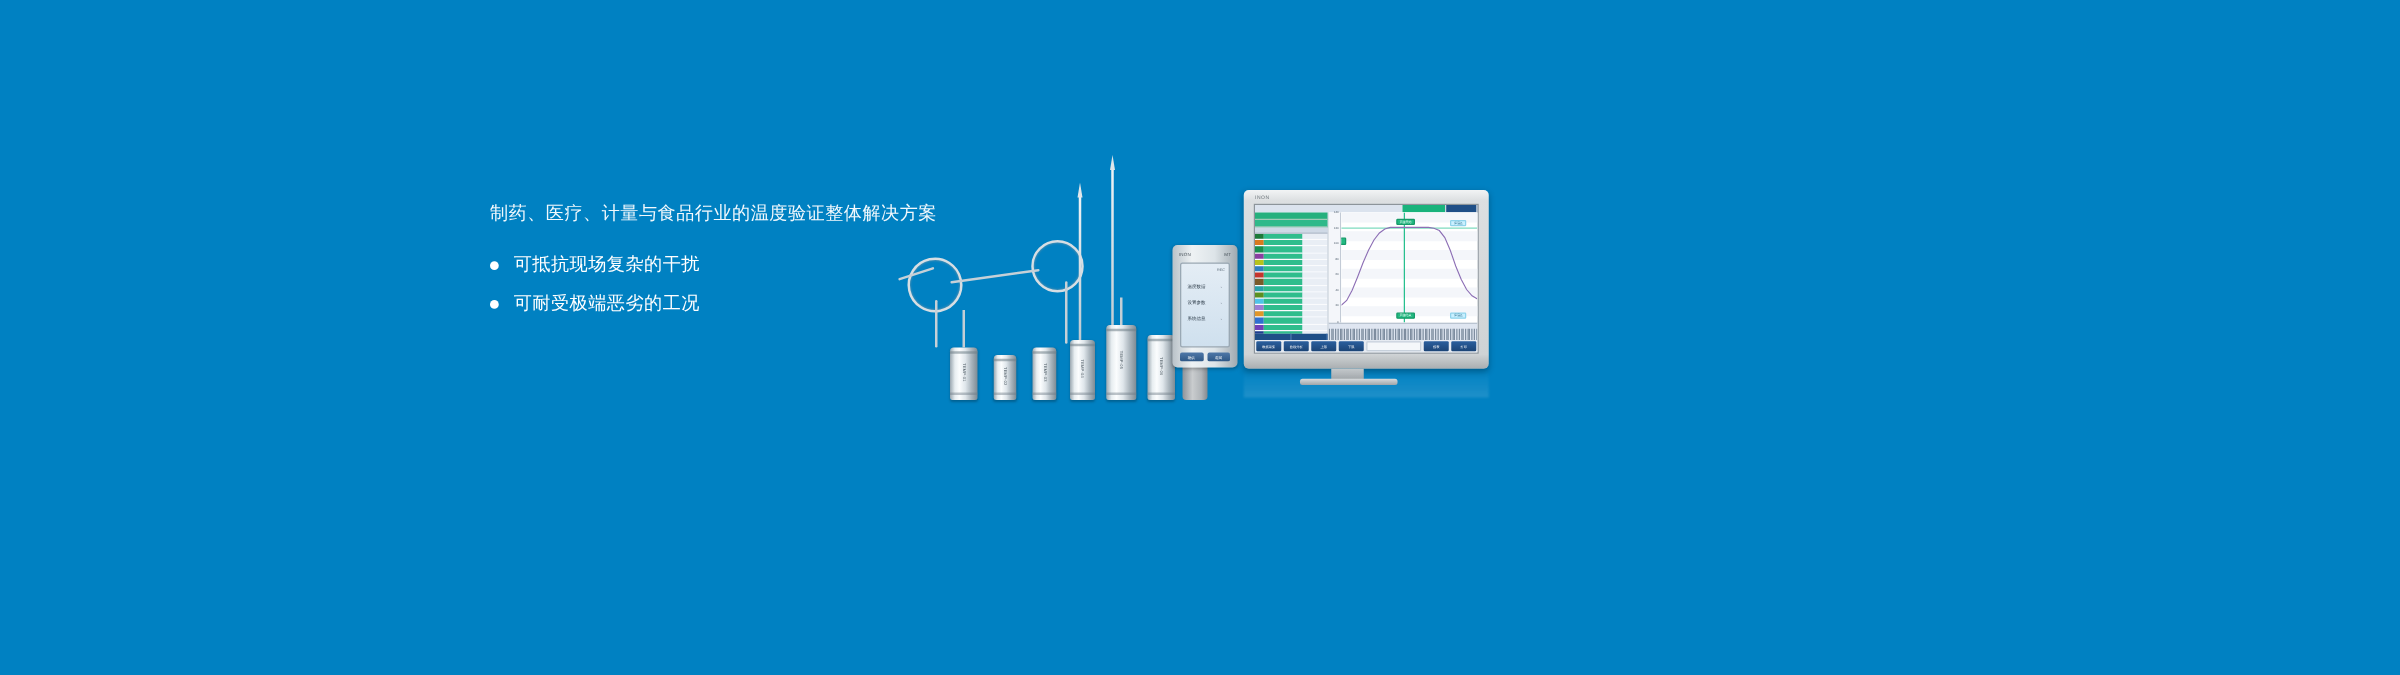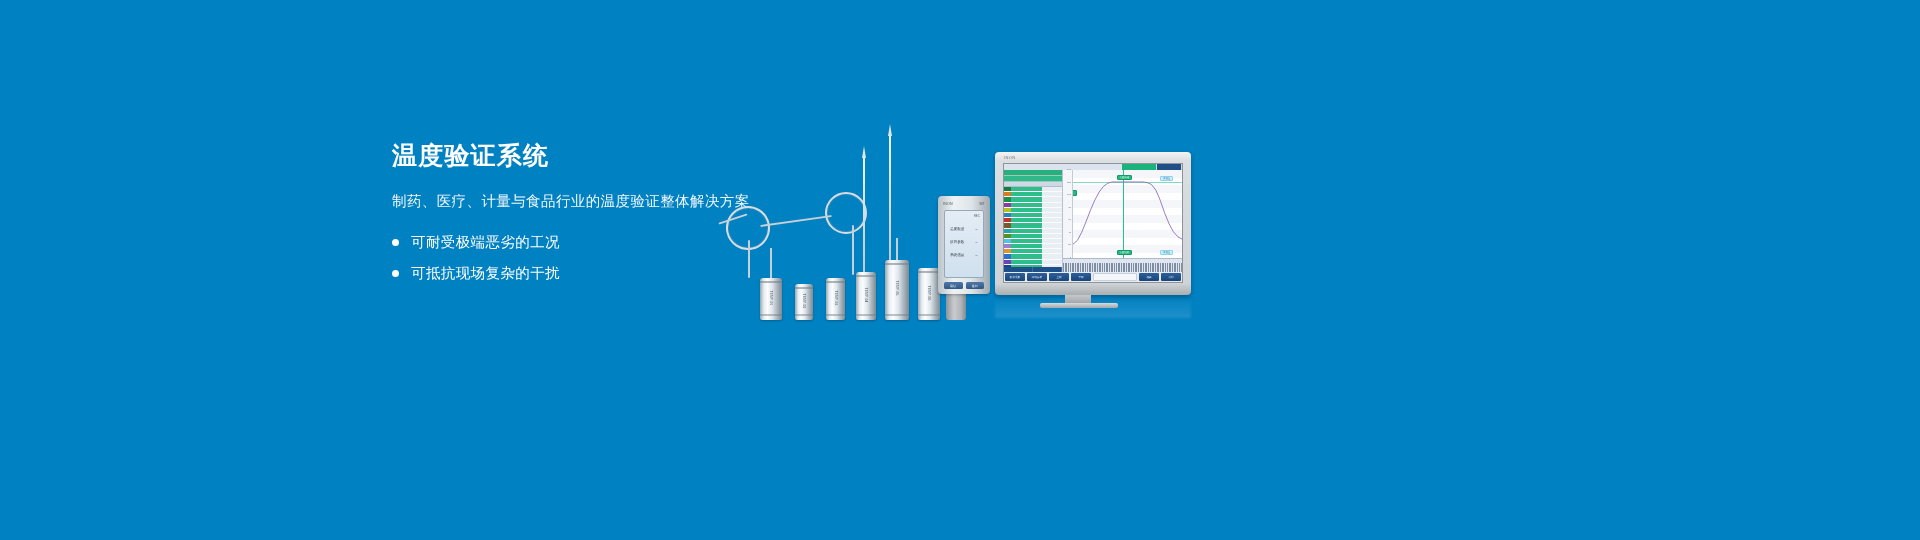"温度验证系统" h1 { html: <h1>温度验证系统</h1> -> none }
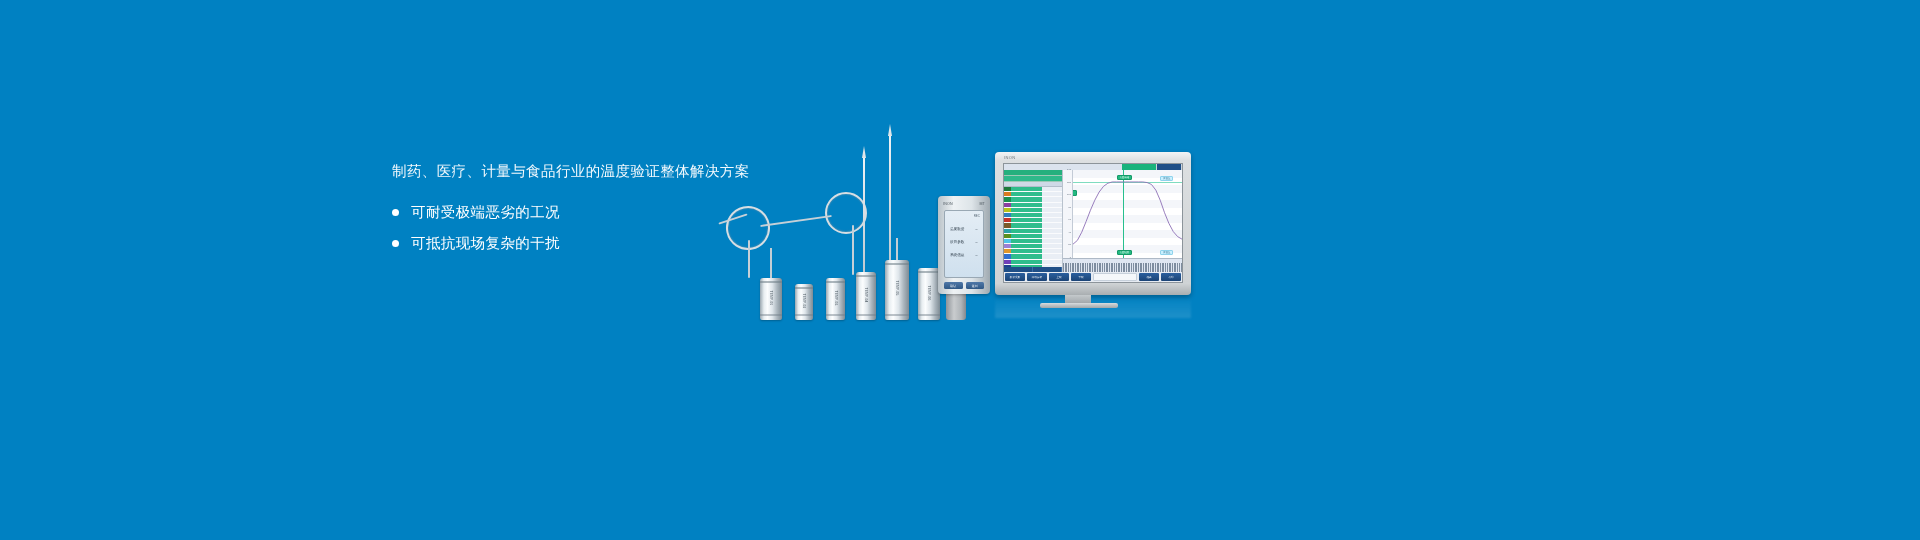"可耐受极端恶劣的工况" li { order: before "可抵抗现场复杂的干扰" -> after "可抵抗现场复杂的干扰" }
